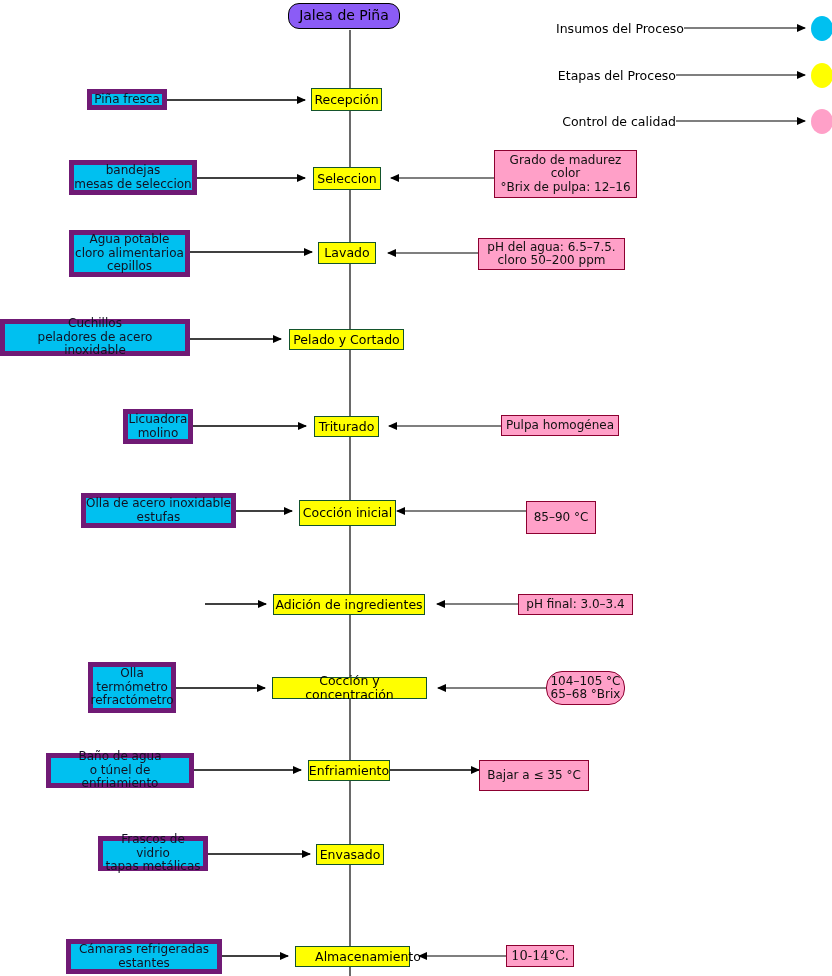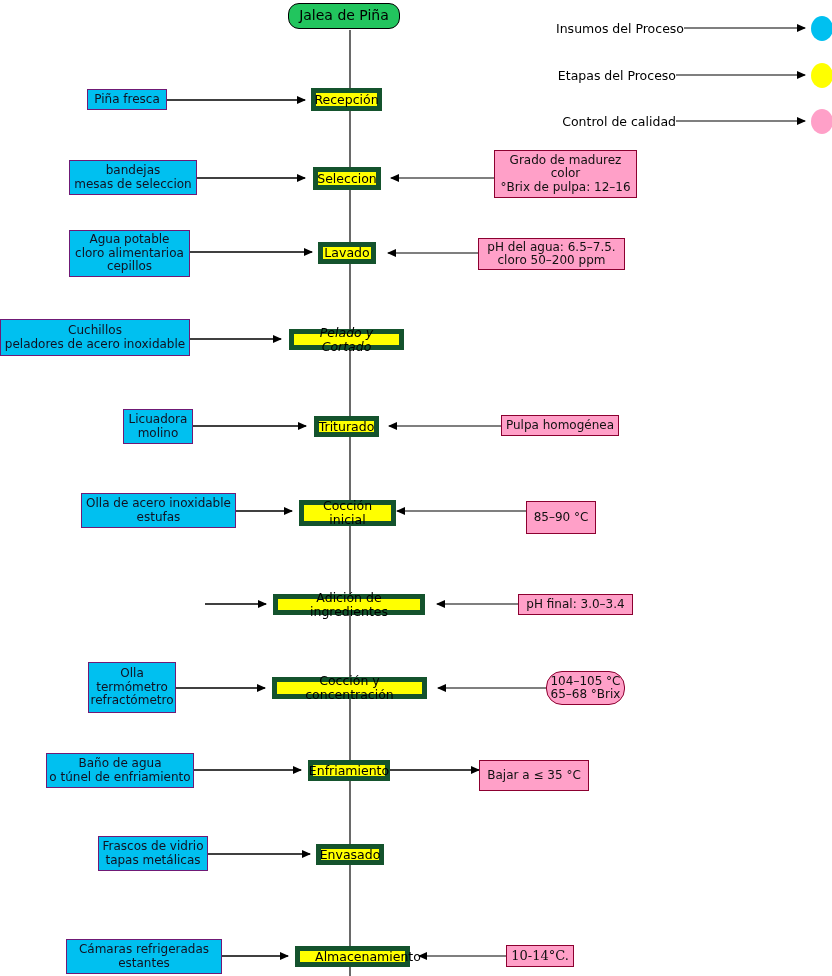"Jalea de Piña" .node-title { background: #22c55e -> #8b5cf6 }
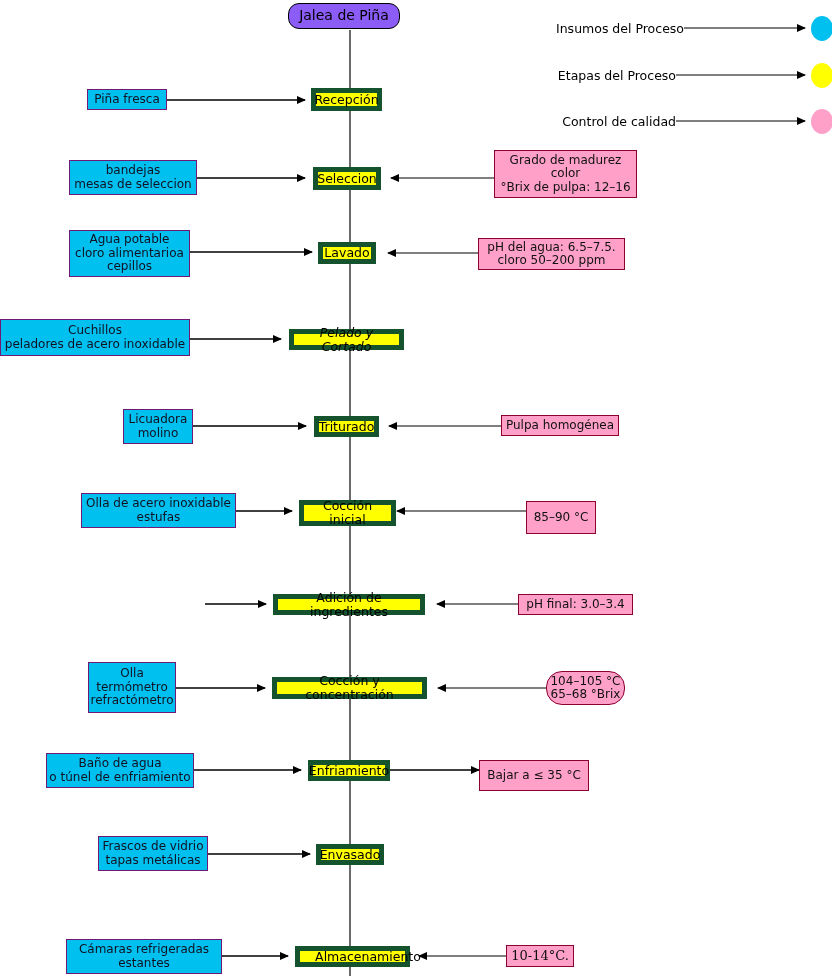"Piña fresca" .node-input { border: 1px solid #701a75 -> 5px solid #701a75 }
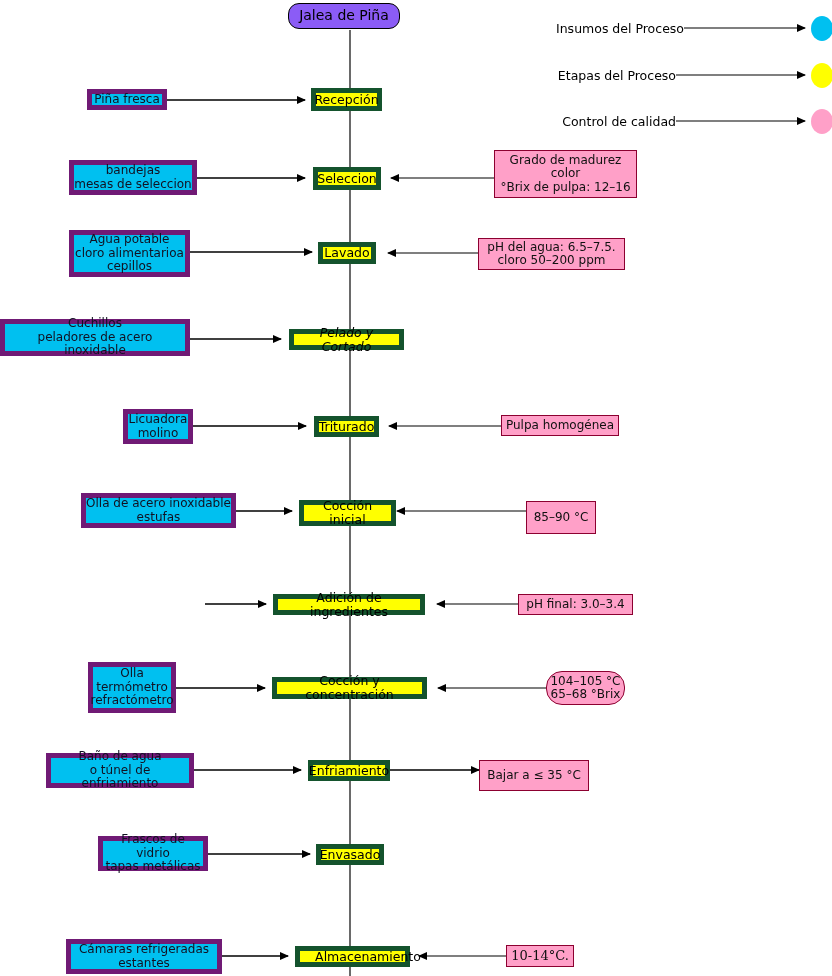"Recepción" .node-stage { border: 5px solid #14532d -> 1px solid #14532d }
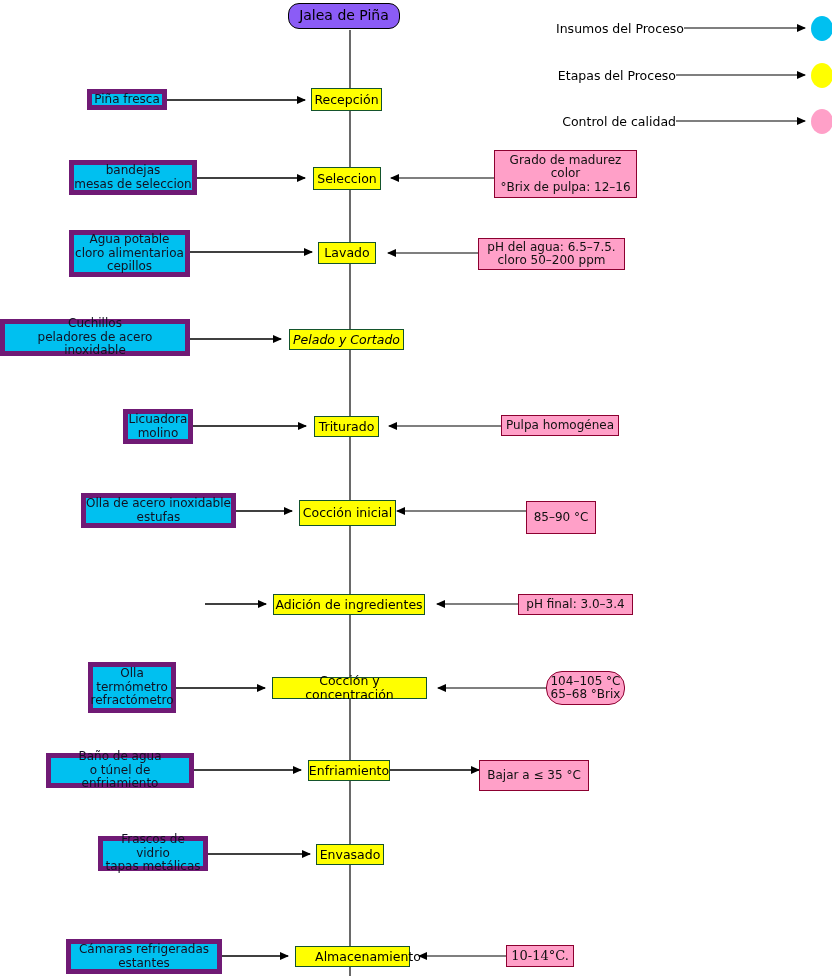"Pelado y Cortado" div.node { font-style: italic -> none }
